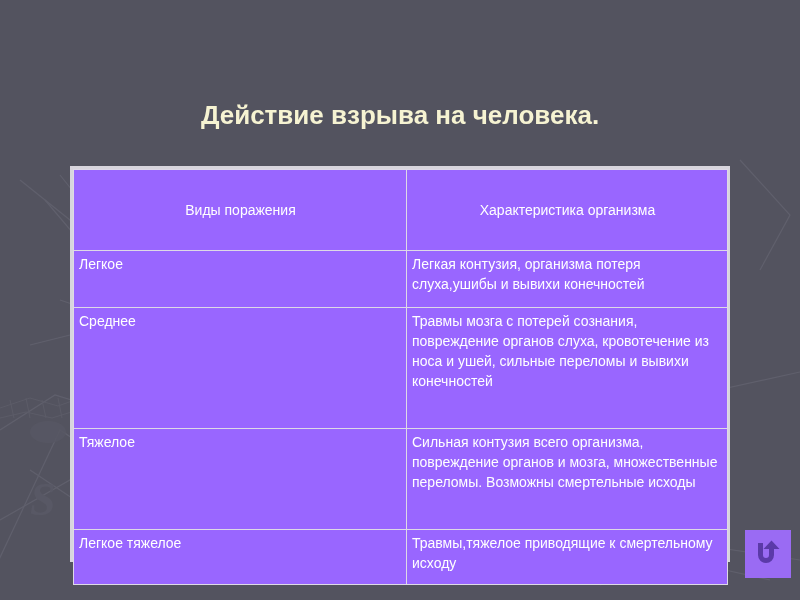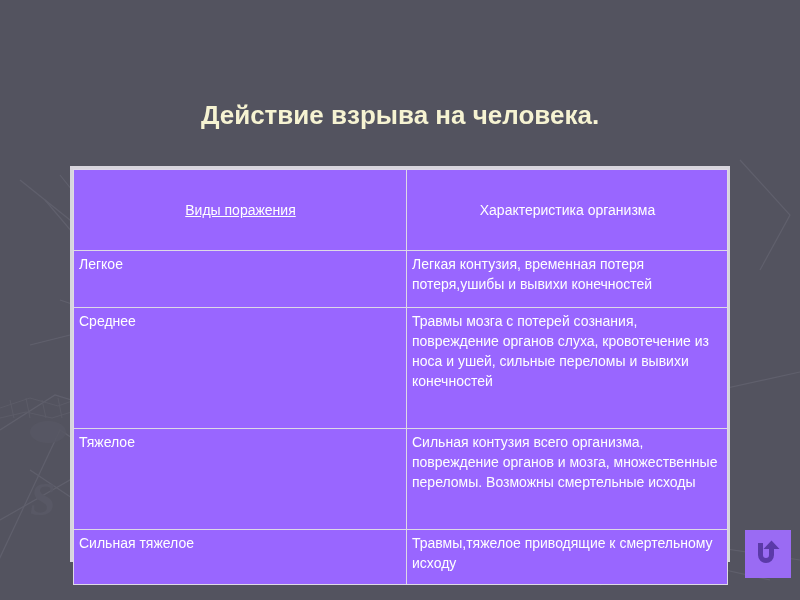"Виды поражения" th.head-kind { text-decoration: underline -> none }
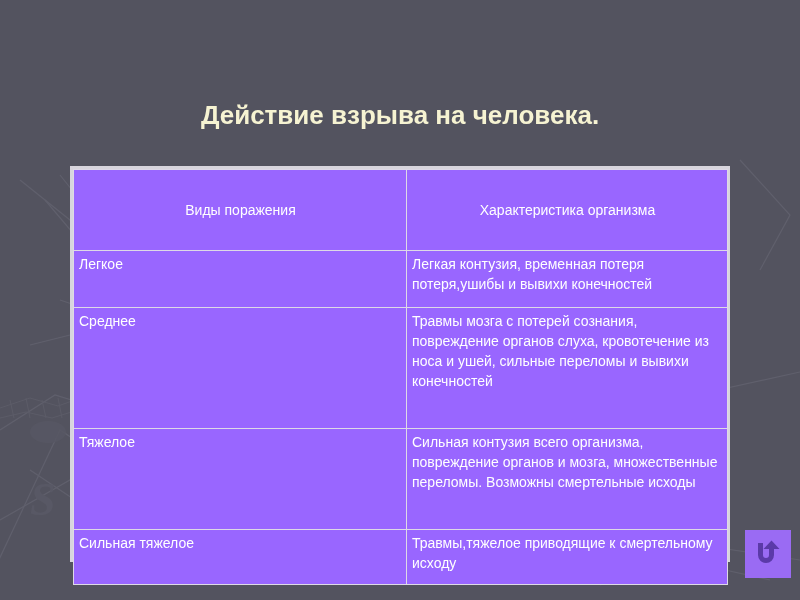"Легкая контузия, временная потеря" td { text: временная потеря потеря,ушибы -> организма потеря слуха,ушибы }
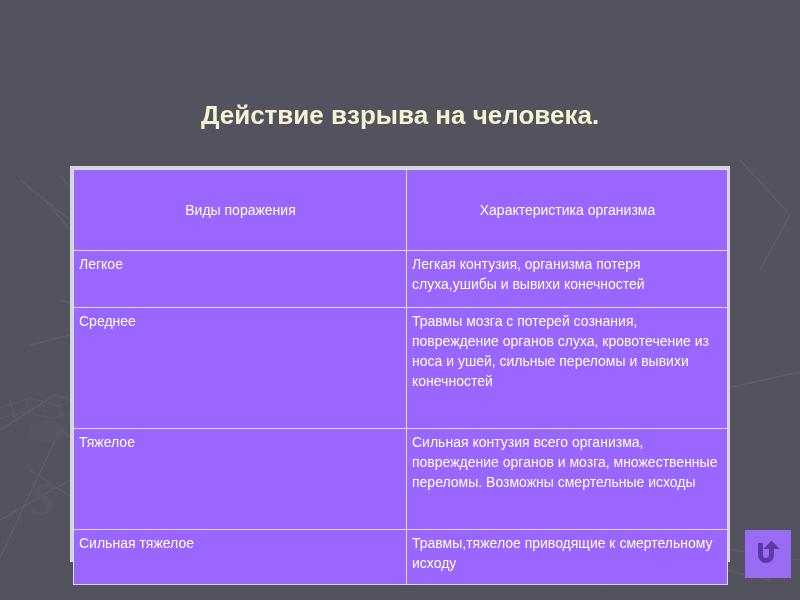"Сильная тяжелое" td { text: Сильная -> Легкое }
